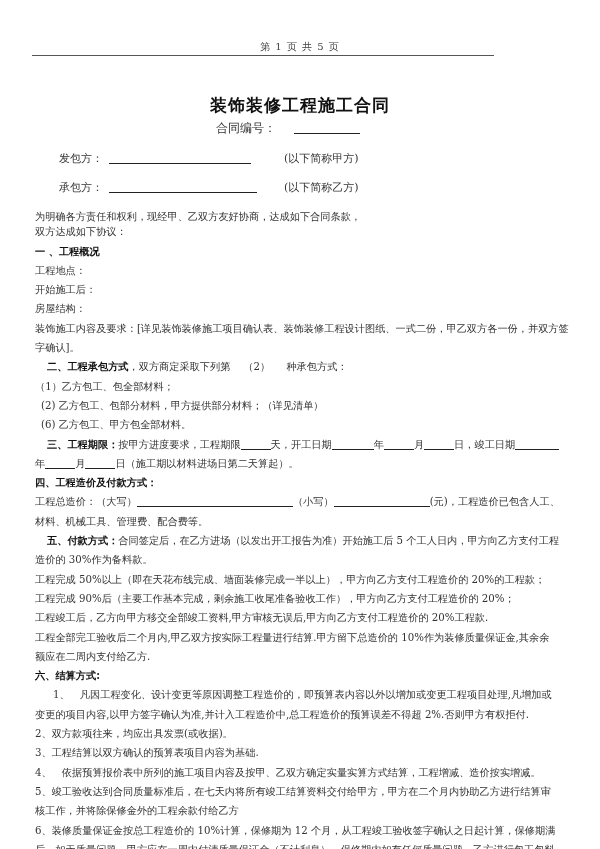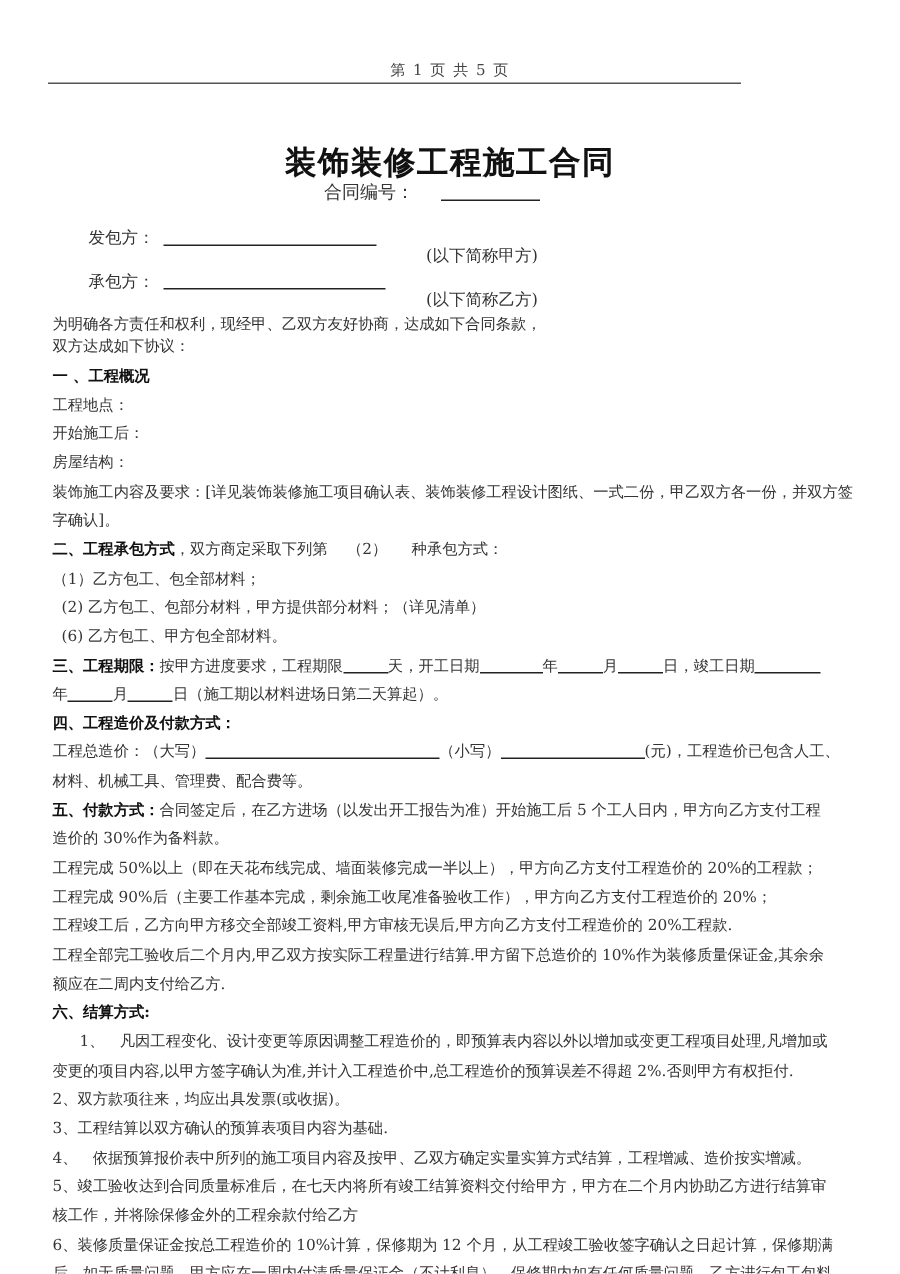"装饰装修工程施工合同" .title { font-size: 21px -> 17px }
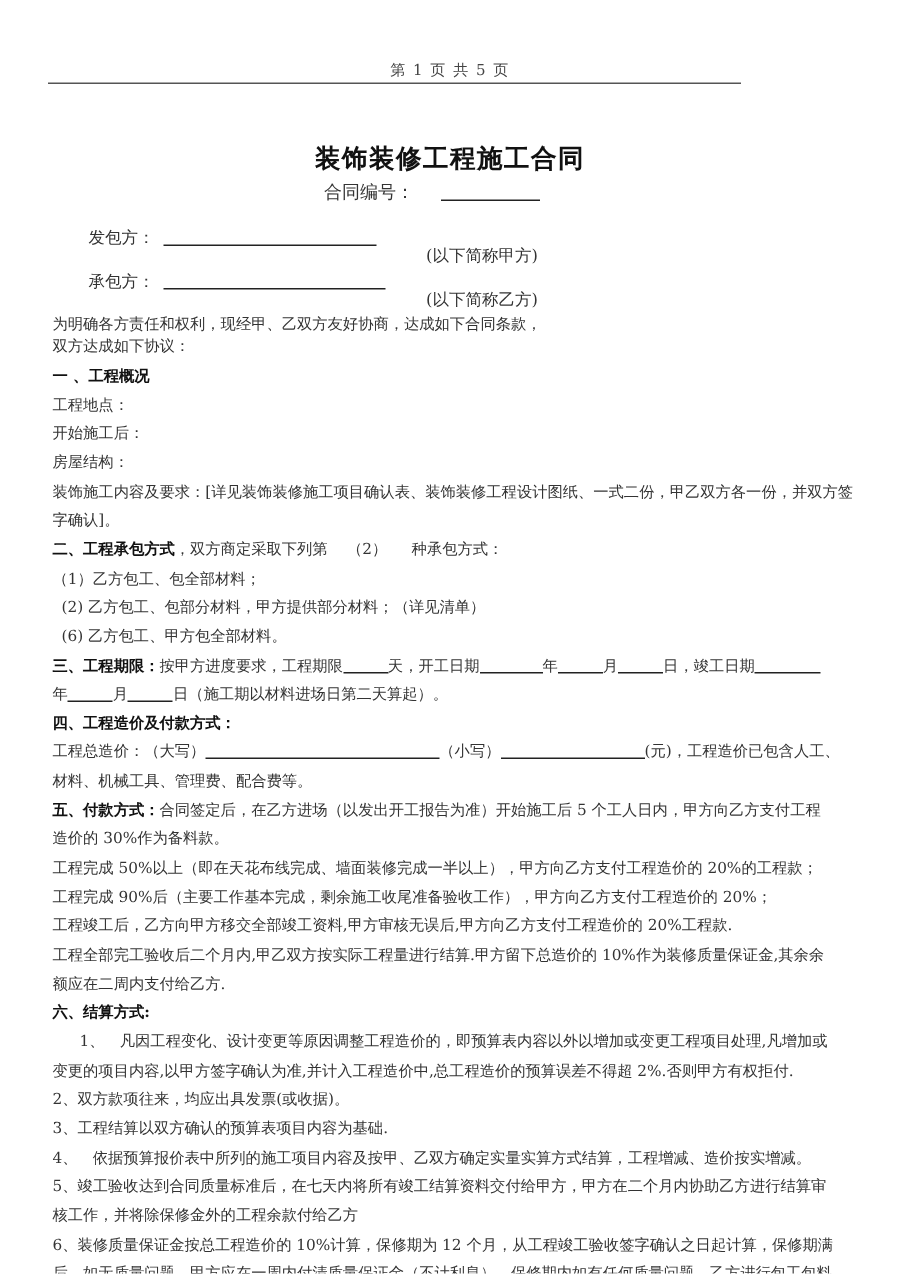"(以下简称甲方)" .party .note { top: 12px -> 0 }
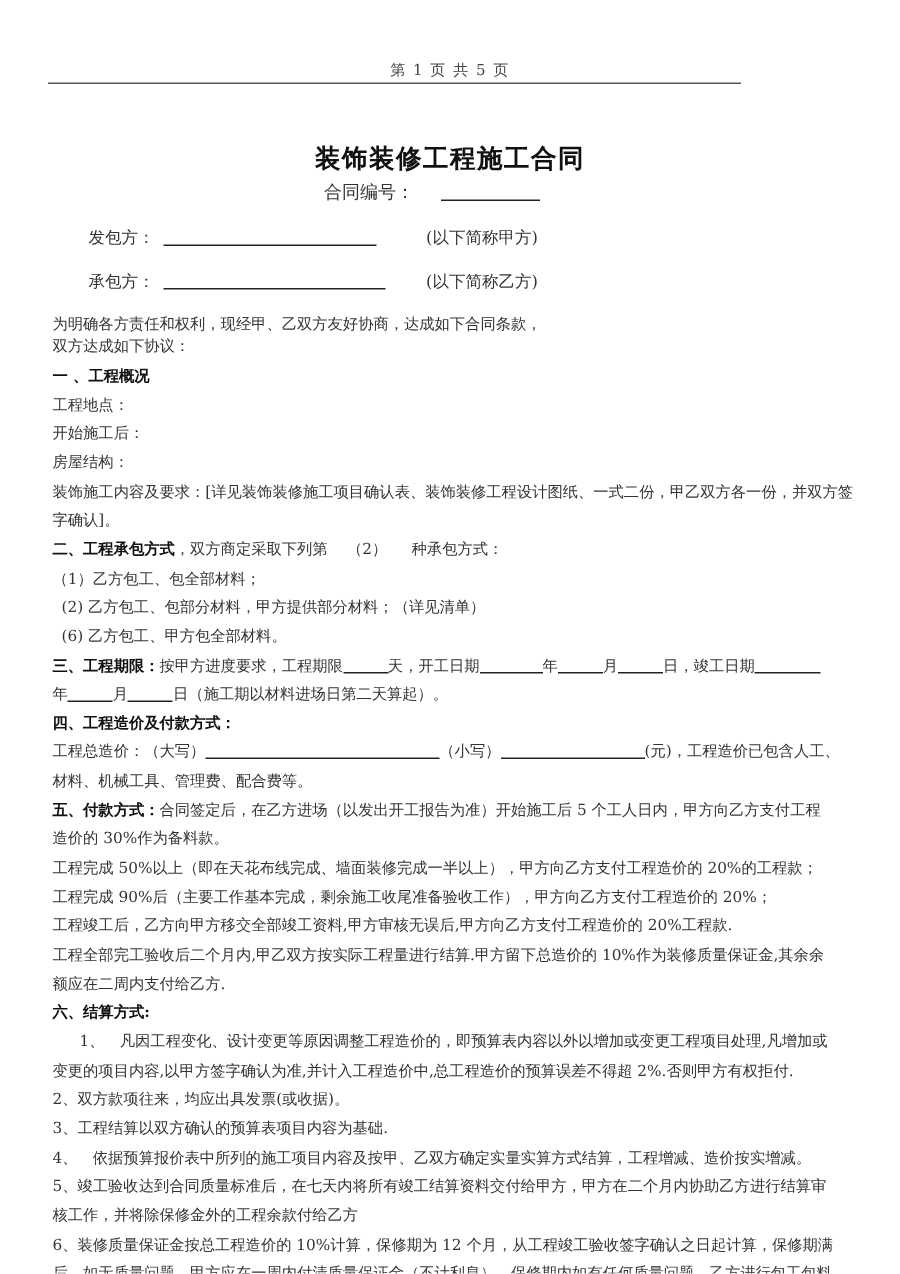"二、工程承包方式" .h { margin-left: none -> 12px }
